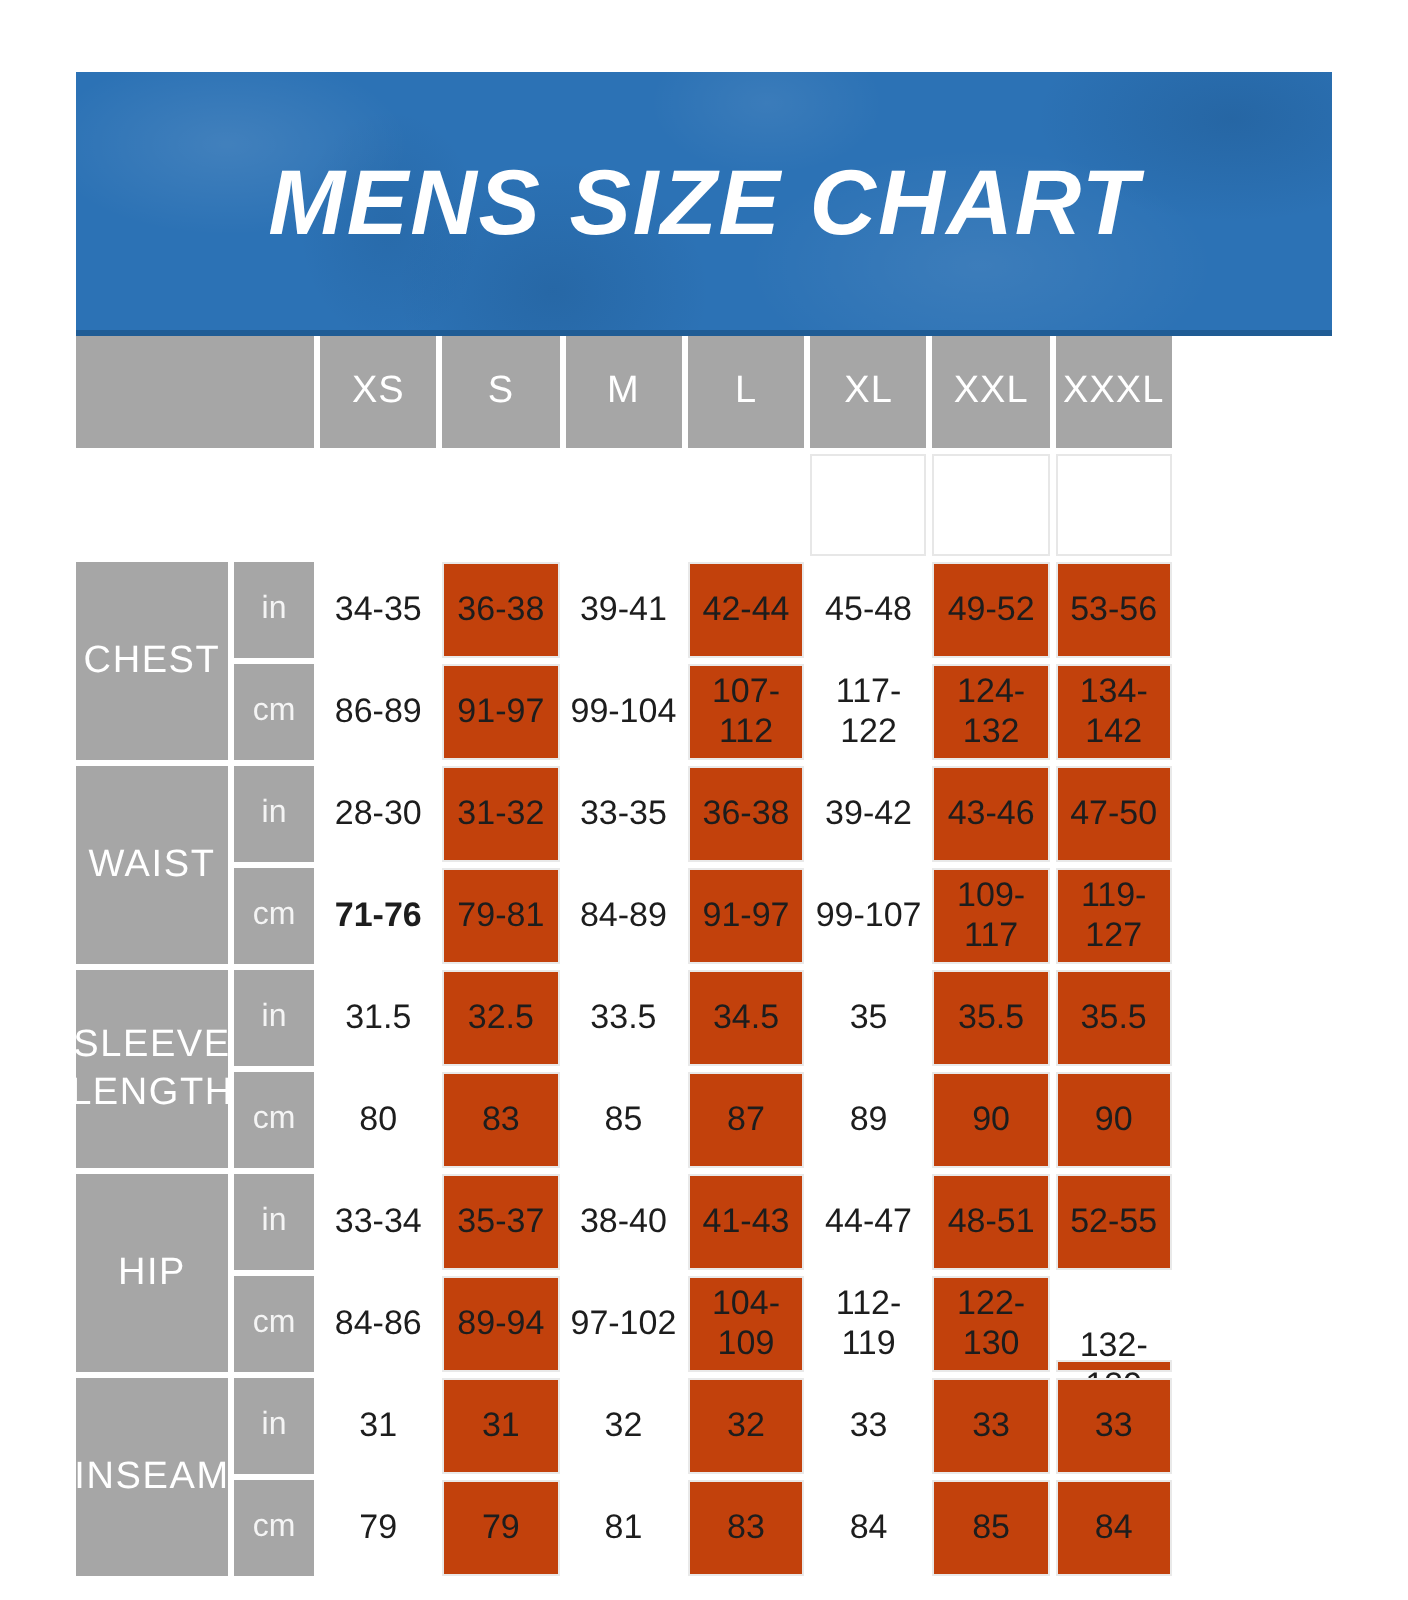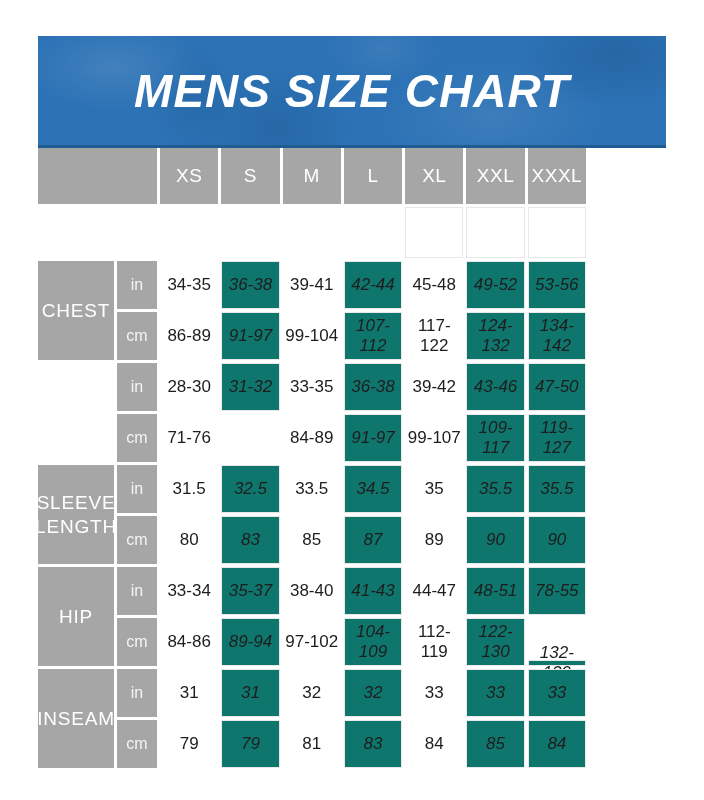"MENS SIZE CHART" .banner { height: 112px -> 132px }
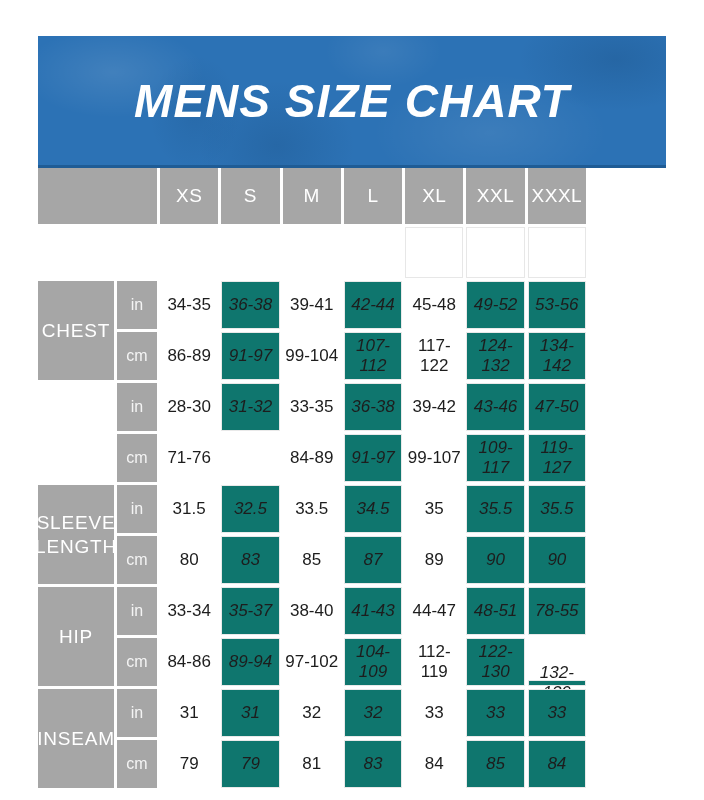"36-38" .value-cell.shade { background: #0f766e -> #c2410c; font-style: italic -> none }
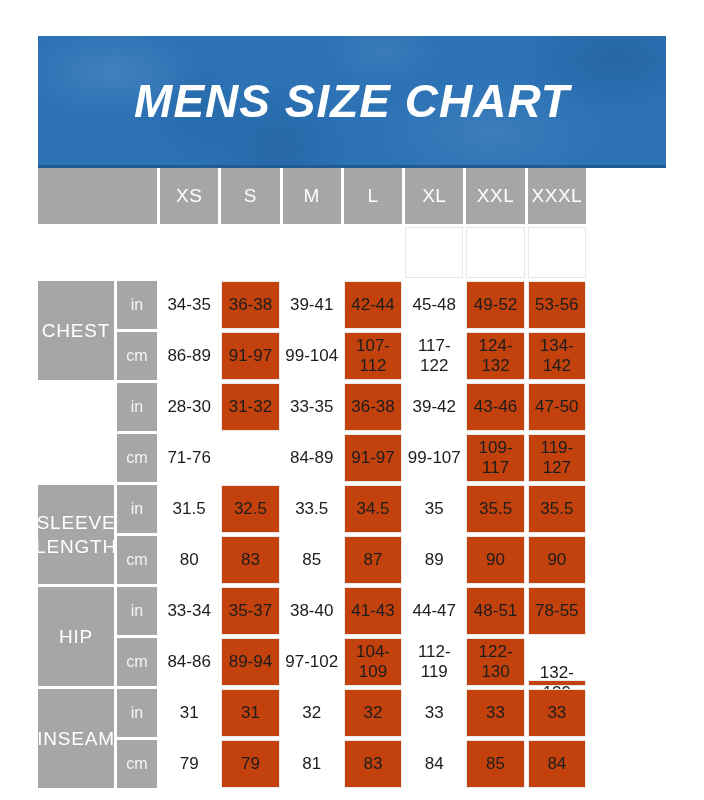"WAIST" div.cell { html: none -> <div>WAIST</div> }
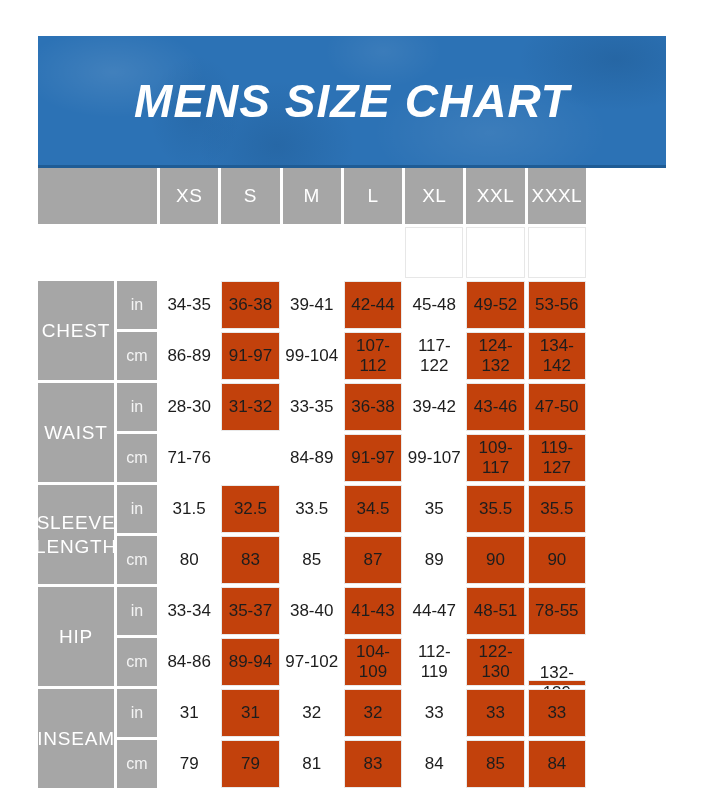"71-76" div.cell { font-weight: none -> bold }
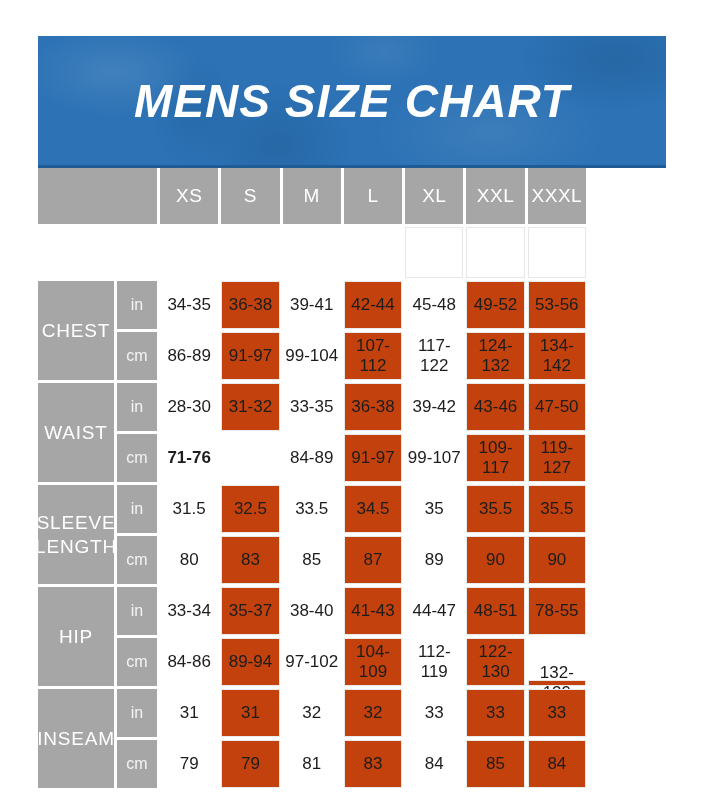"79-81" div.cell { html: none -> <div>79-81</div> }
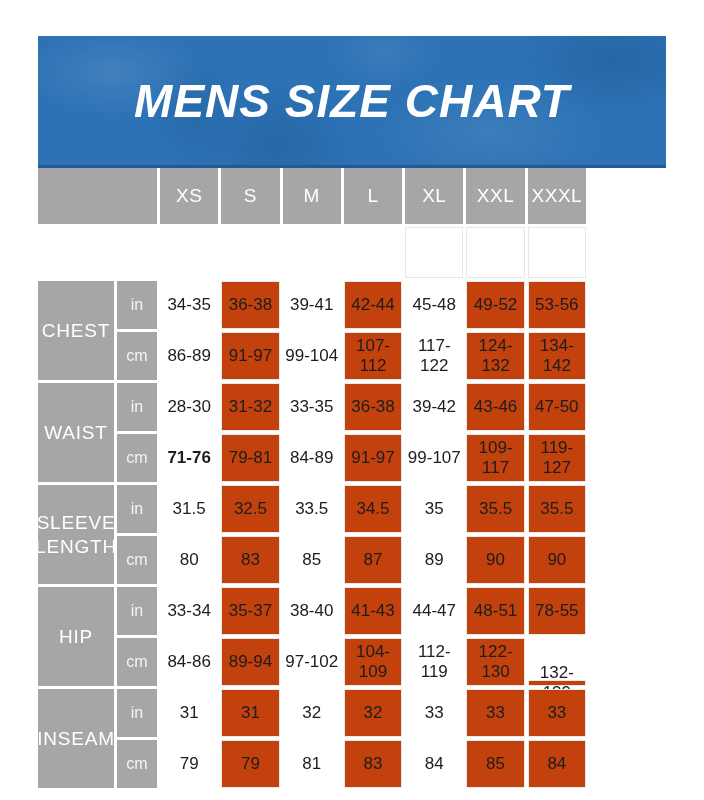"78-55" div.cell { text: 78-55 -> 52-55 }
